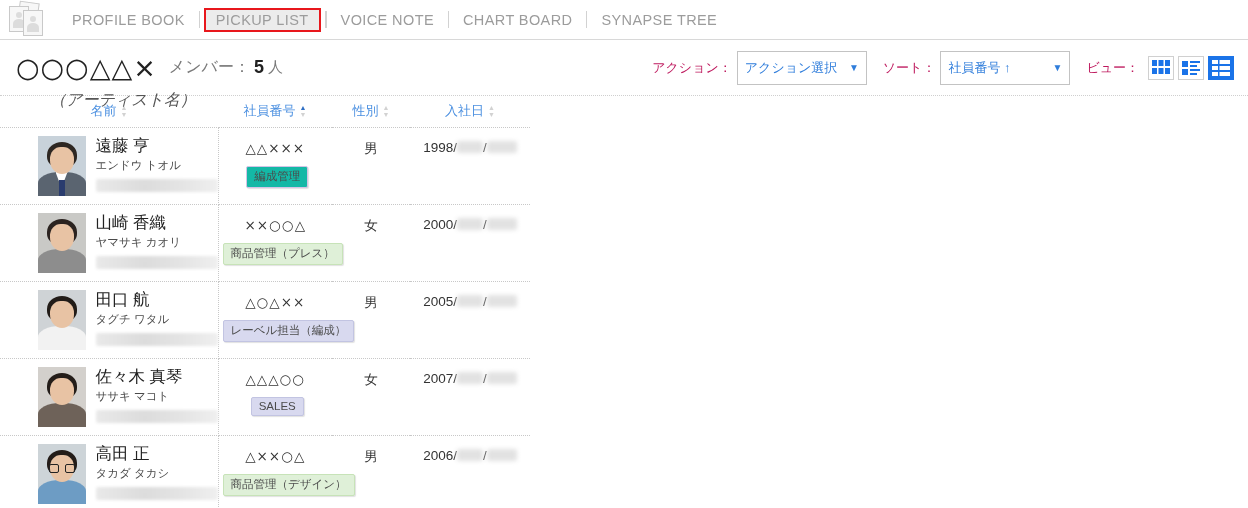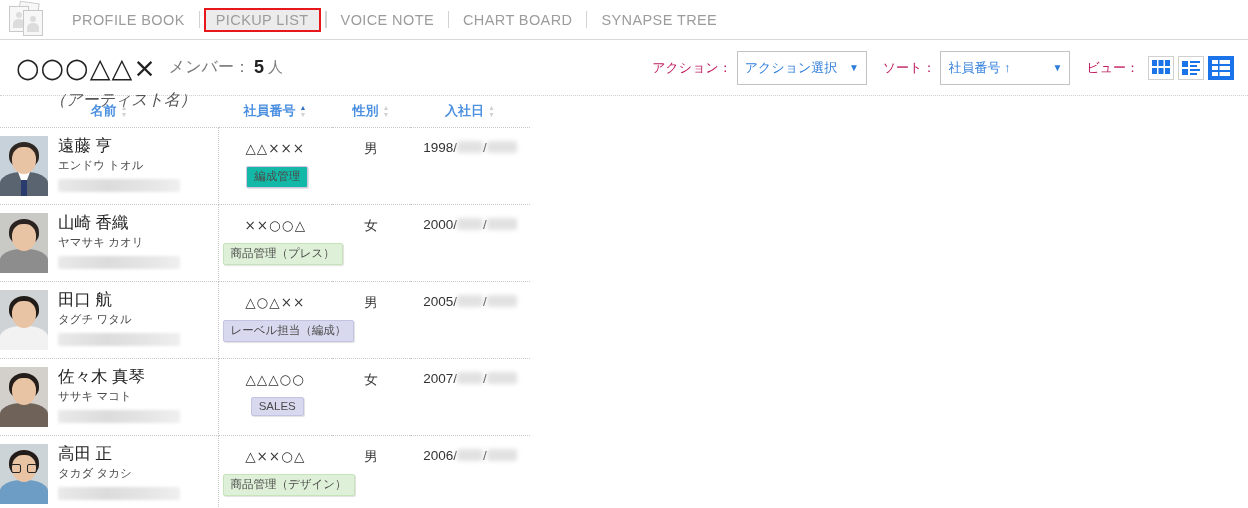"名前" table.members th { font-weight: bold -> normal }
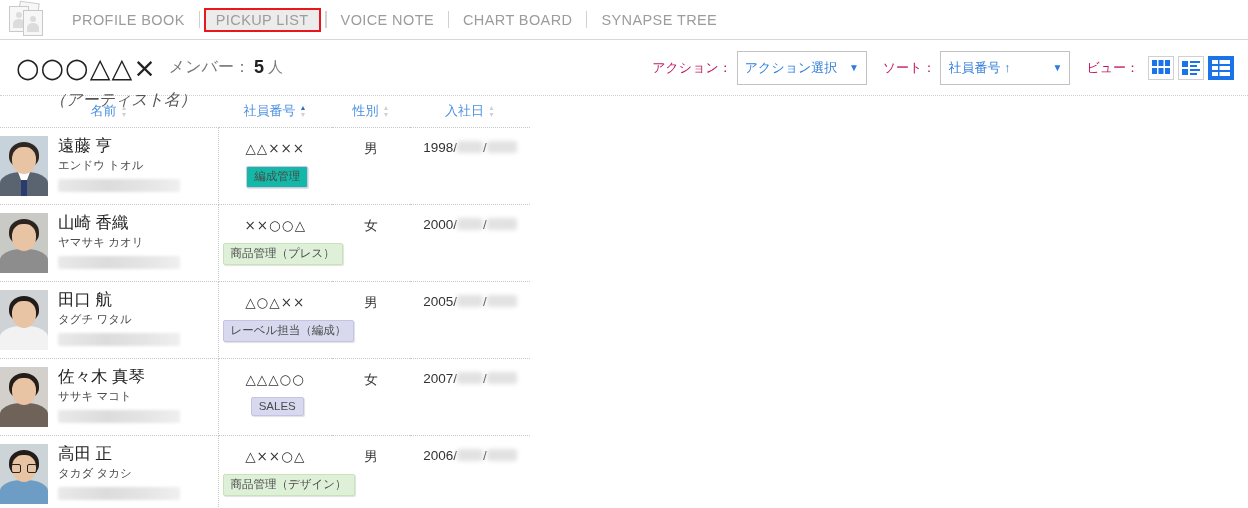"遠藤 亨" .person { justify-content: none -> flex-end }
